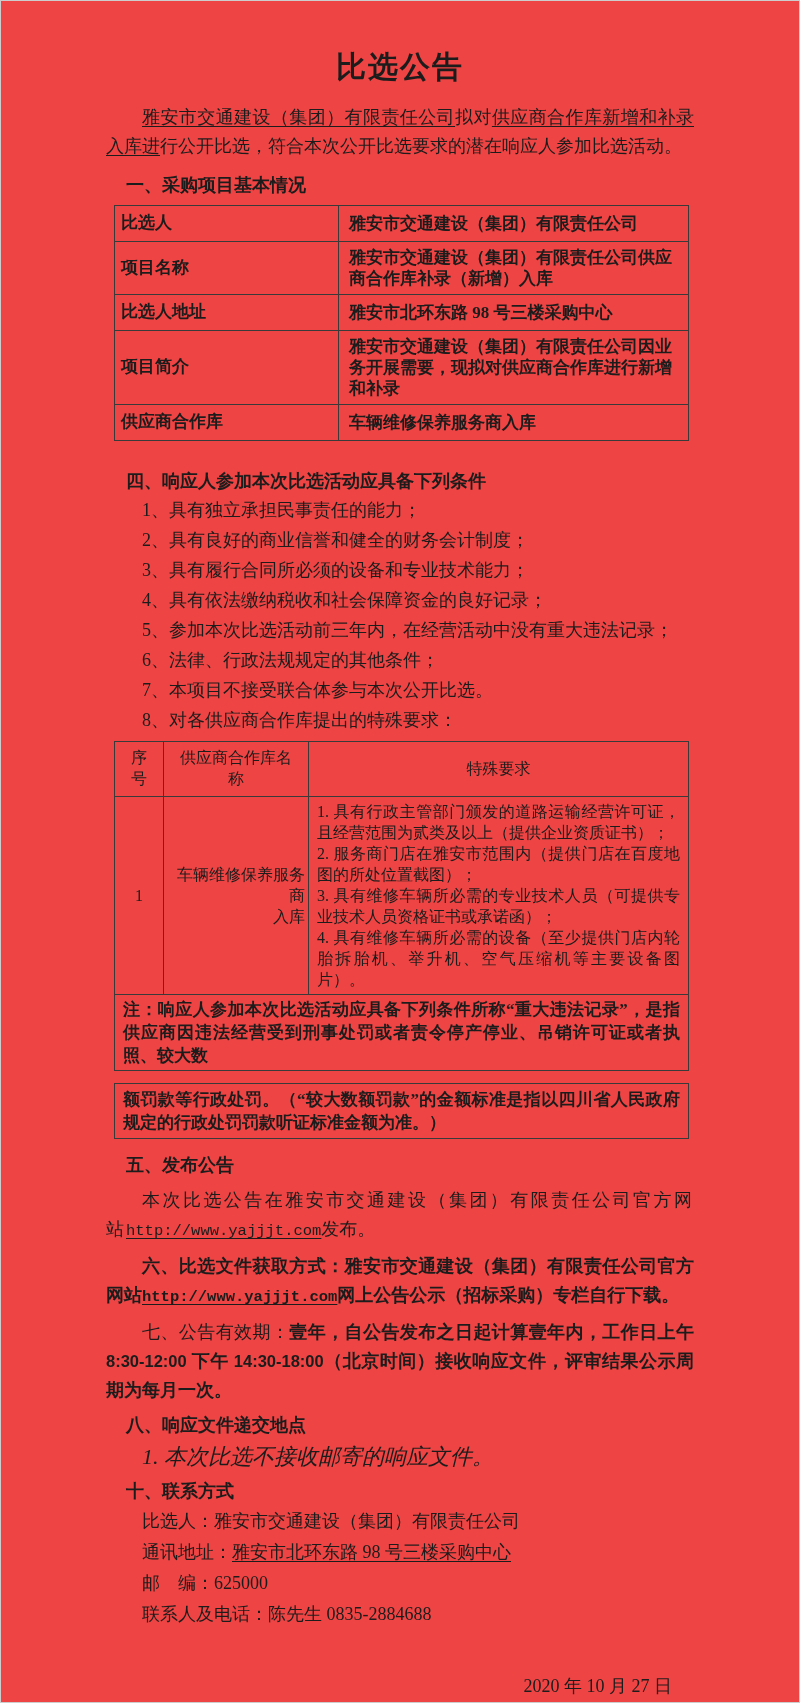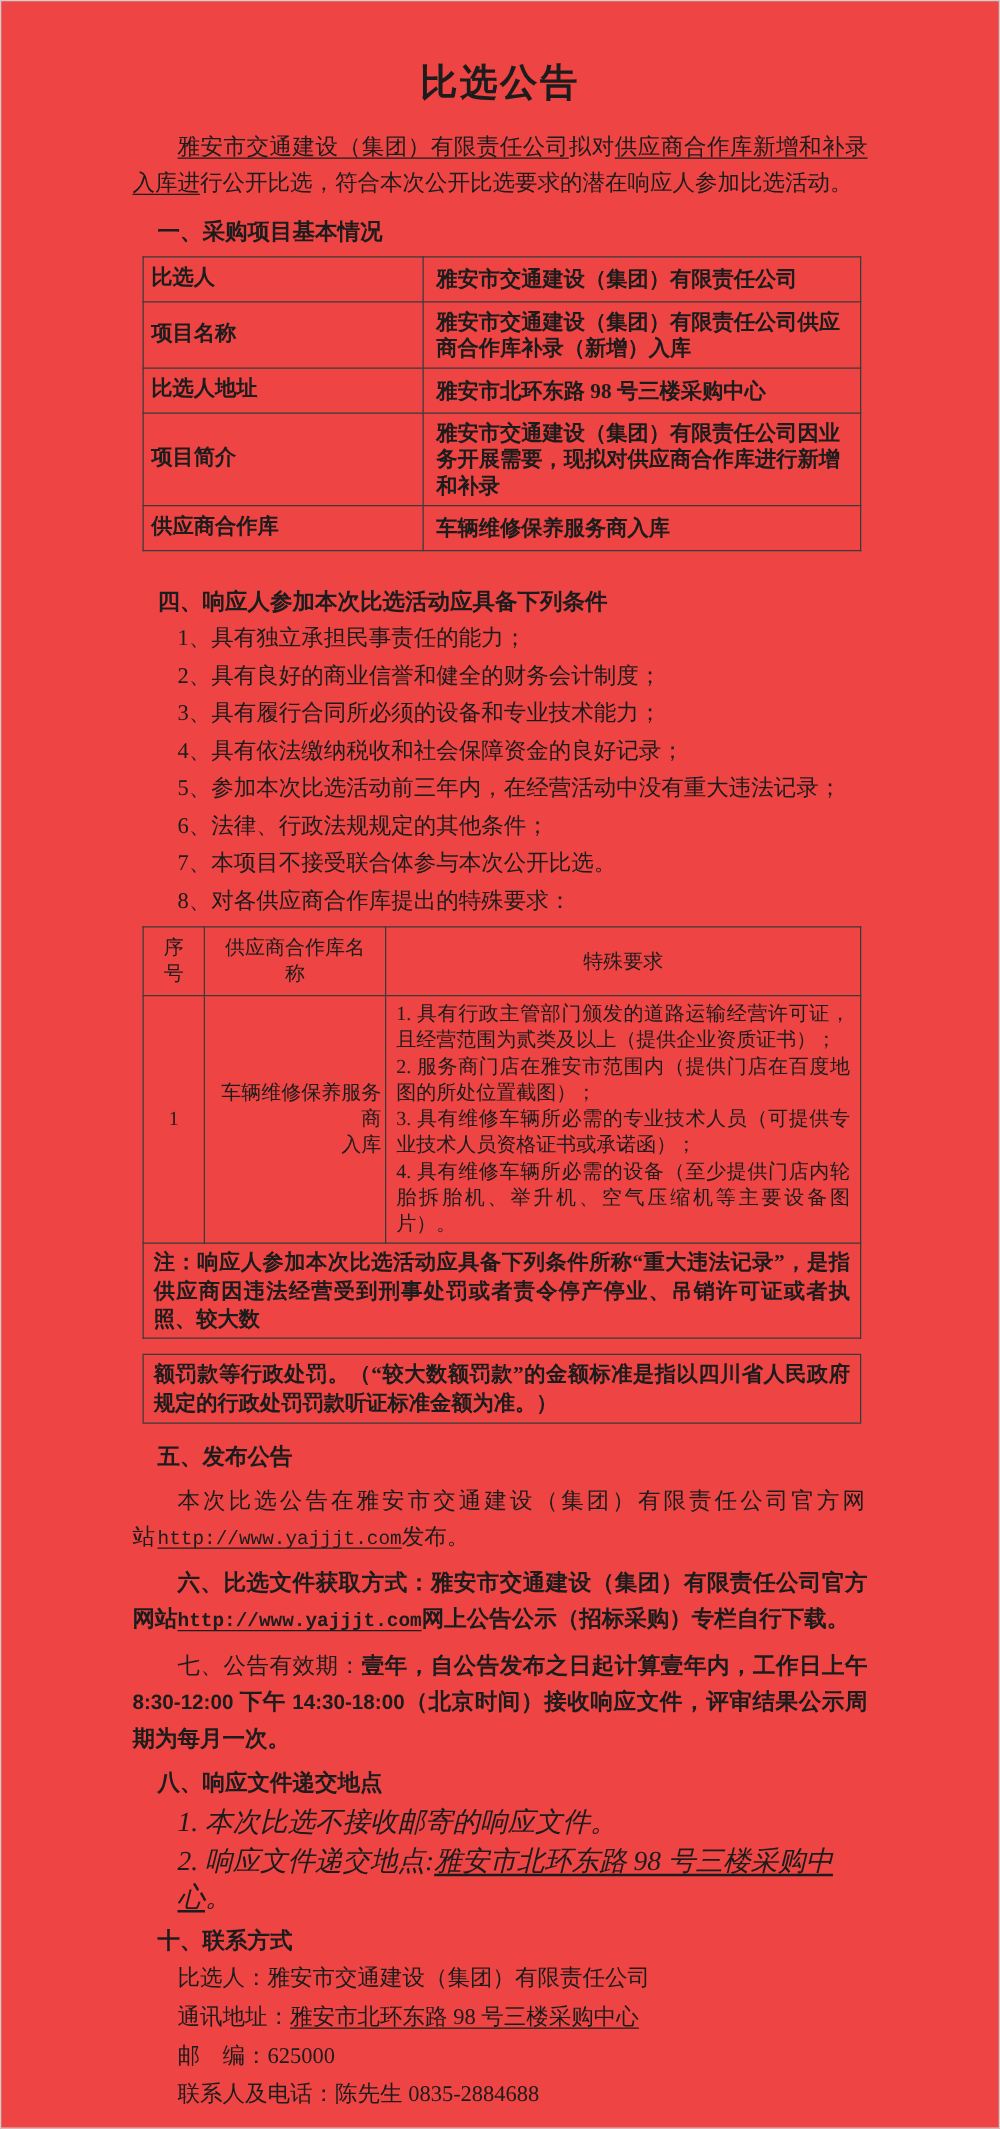"2. 响应文件递交地点:雅安市北环东路 98 号三楼采购中心。" p.sub-item { html: <p><span>2. 响应文件递交地点:</span><span>雅安市北环东路 98 号三楼采购中心</span><span>。</span></p> -> none }
